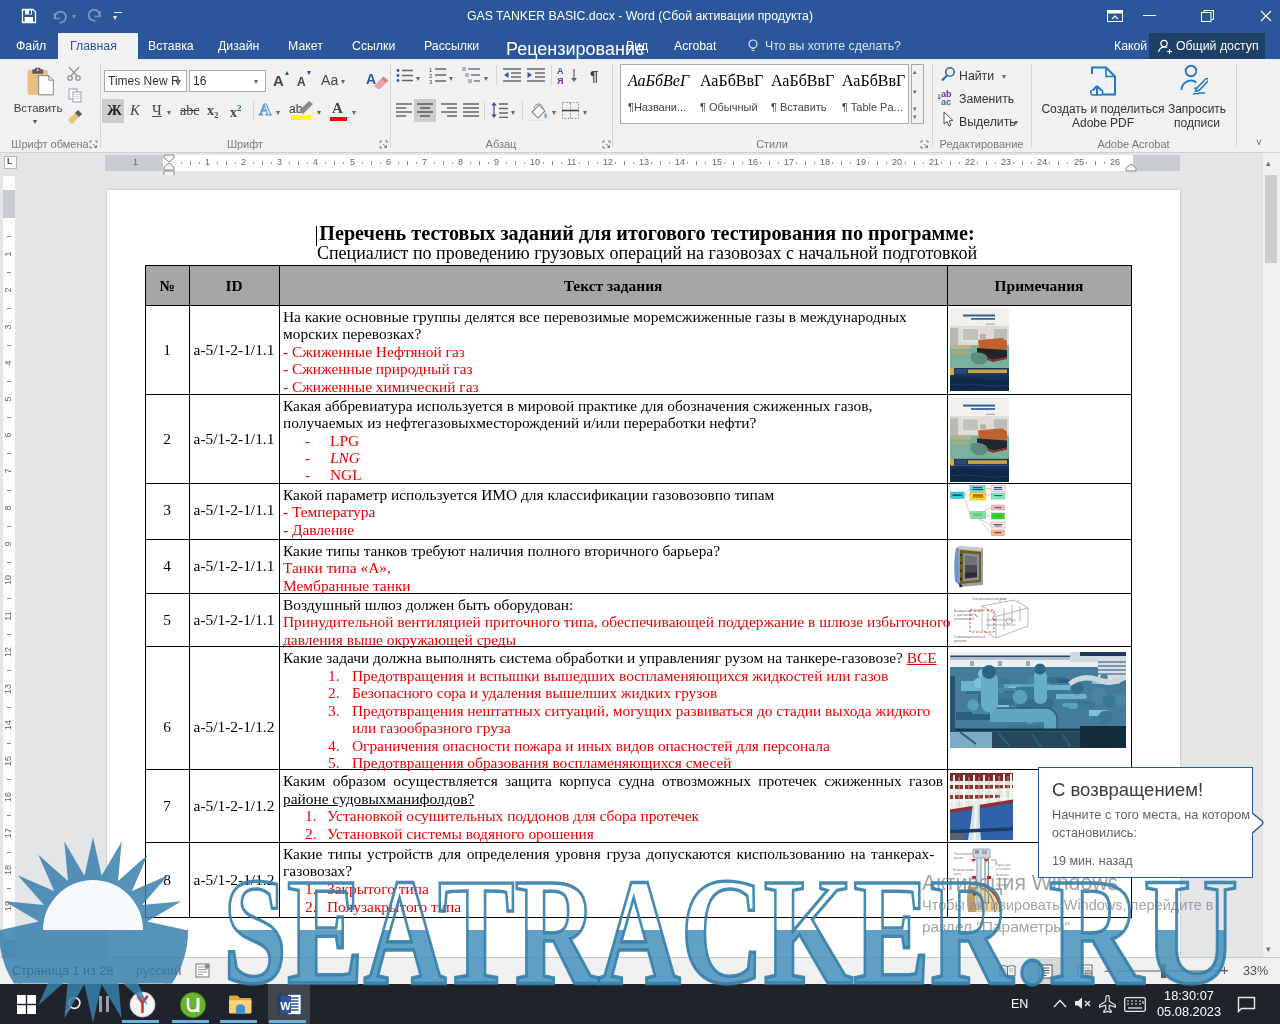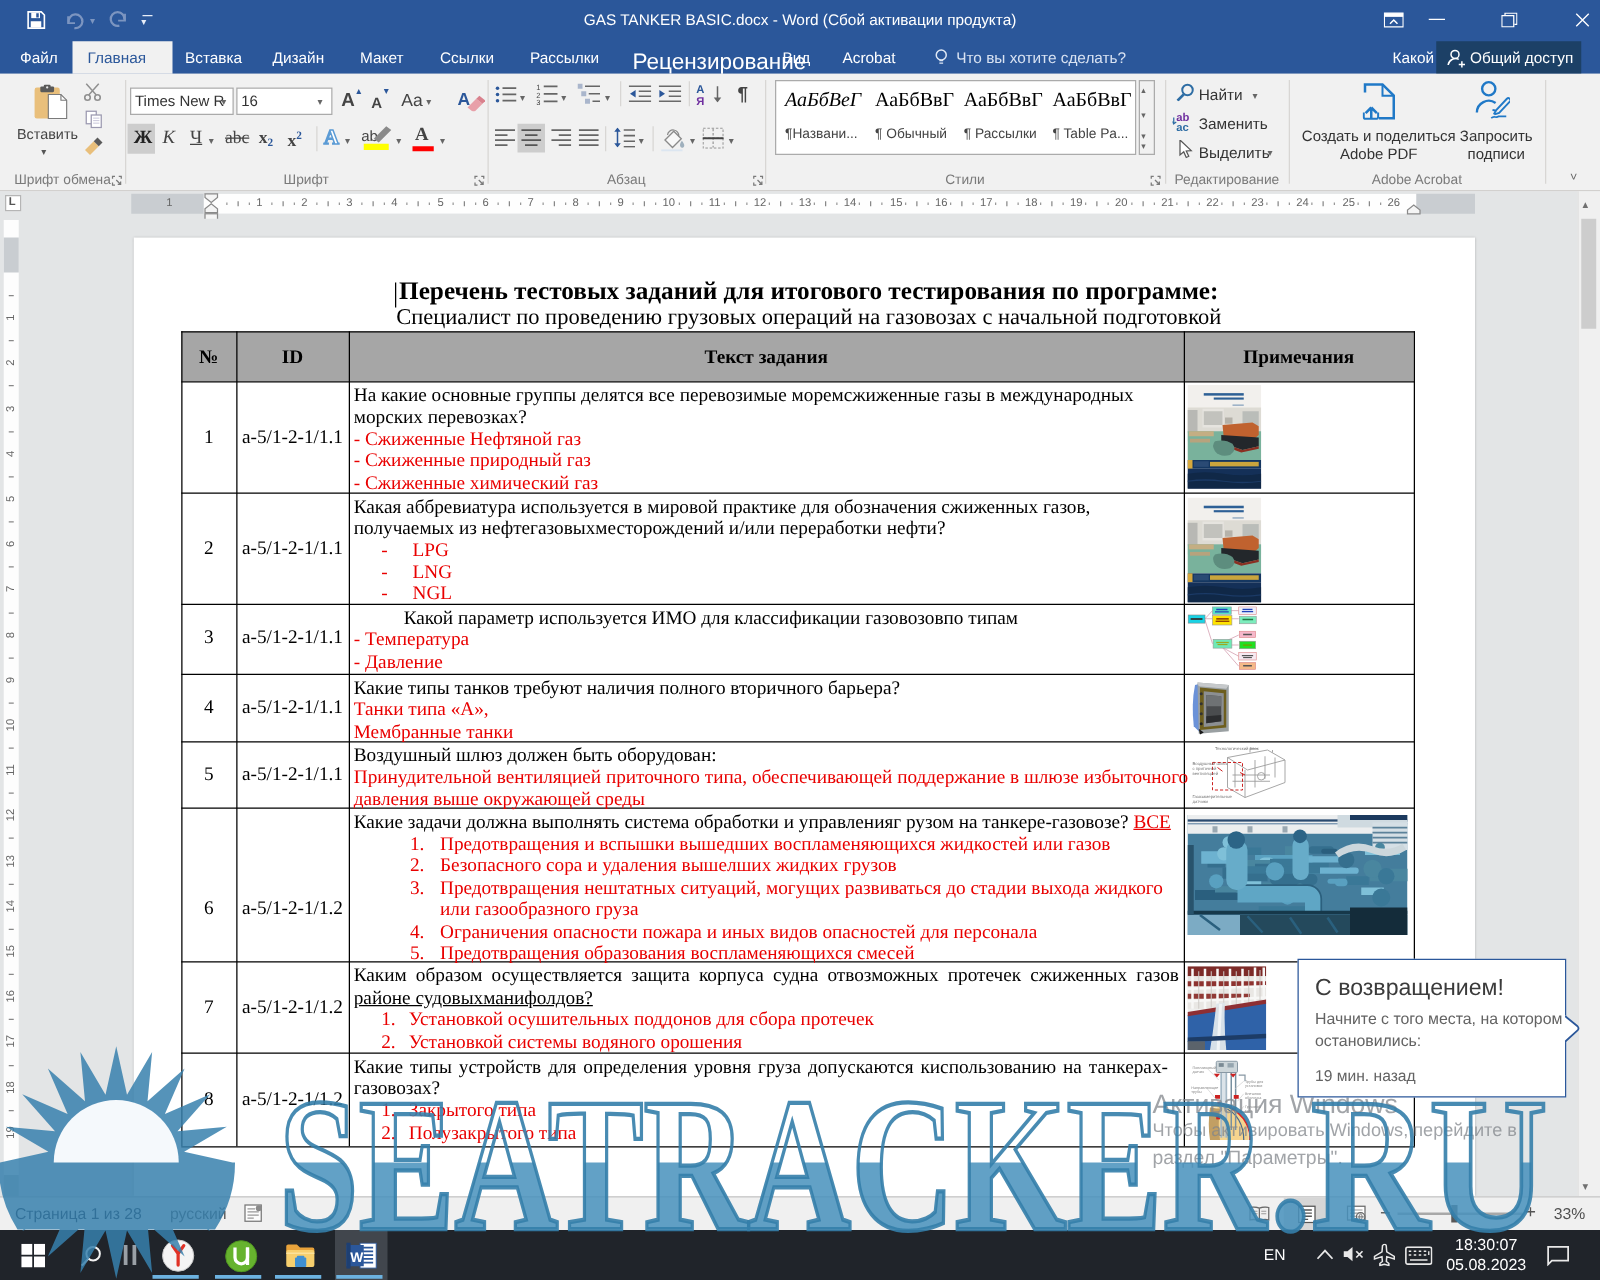"¶ Рассылки" div.abs { text: Рассылки -> Вставить }
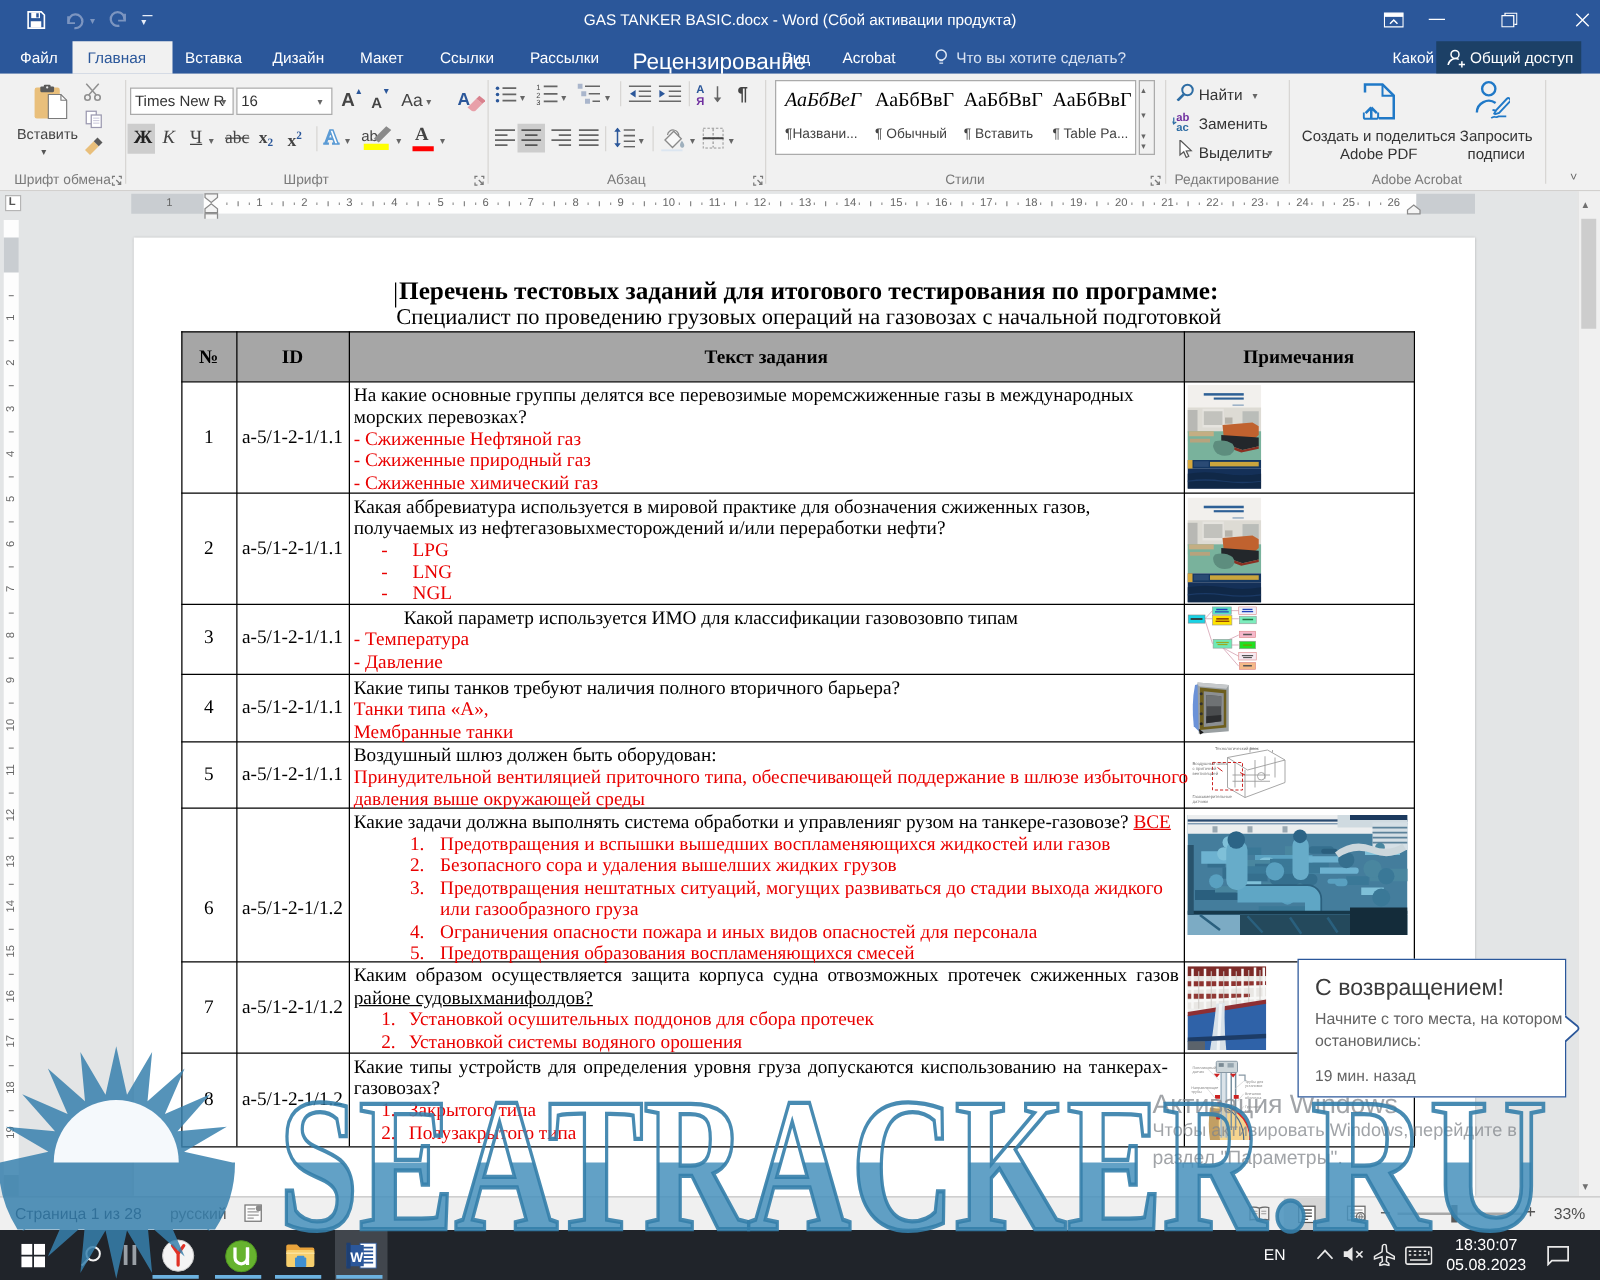"LNG" div.abs { font-style: none -> italic }
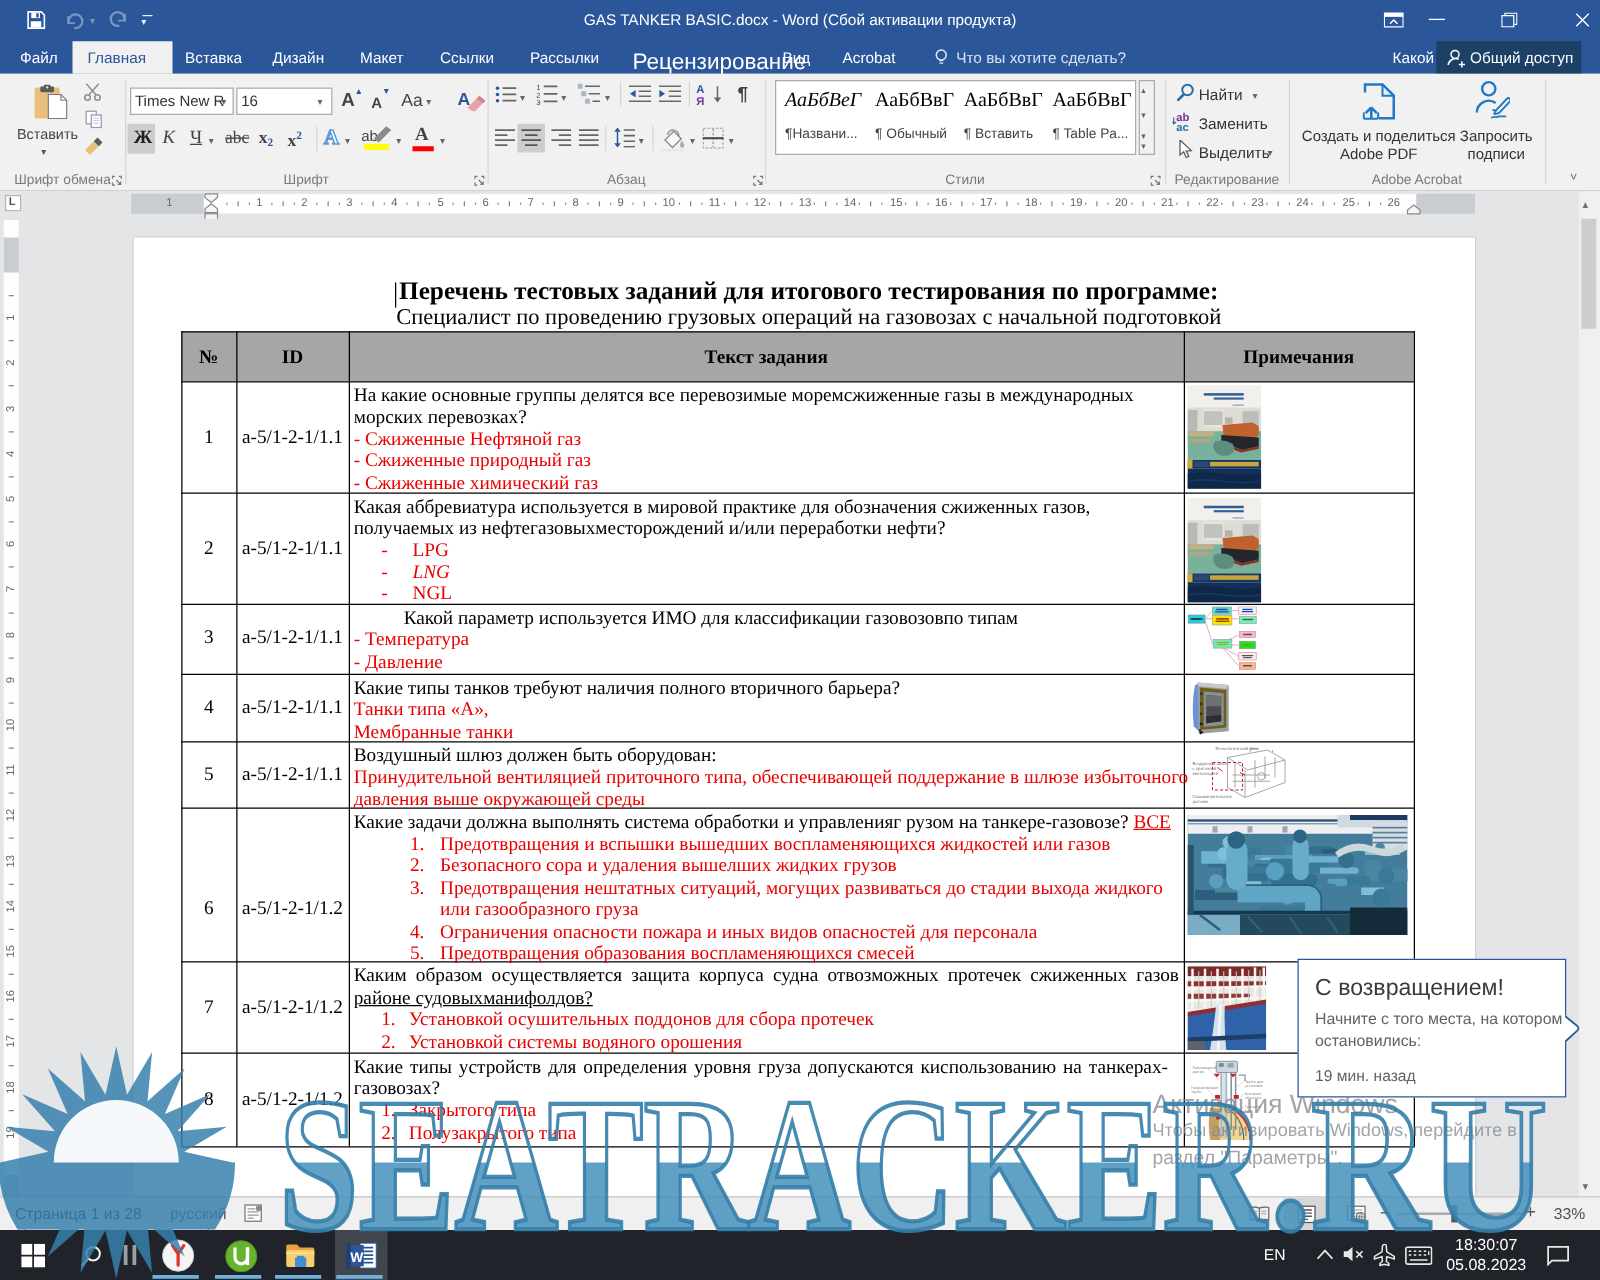"Какой параметр используется ИМО для" div.abs { margin-left: 40px -> none }
